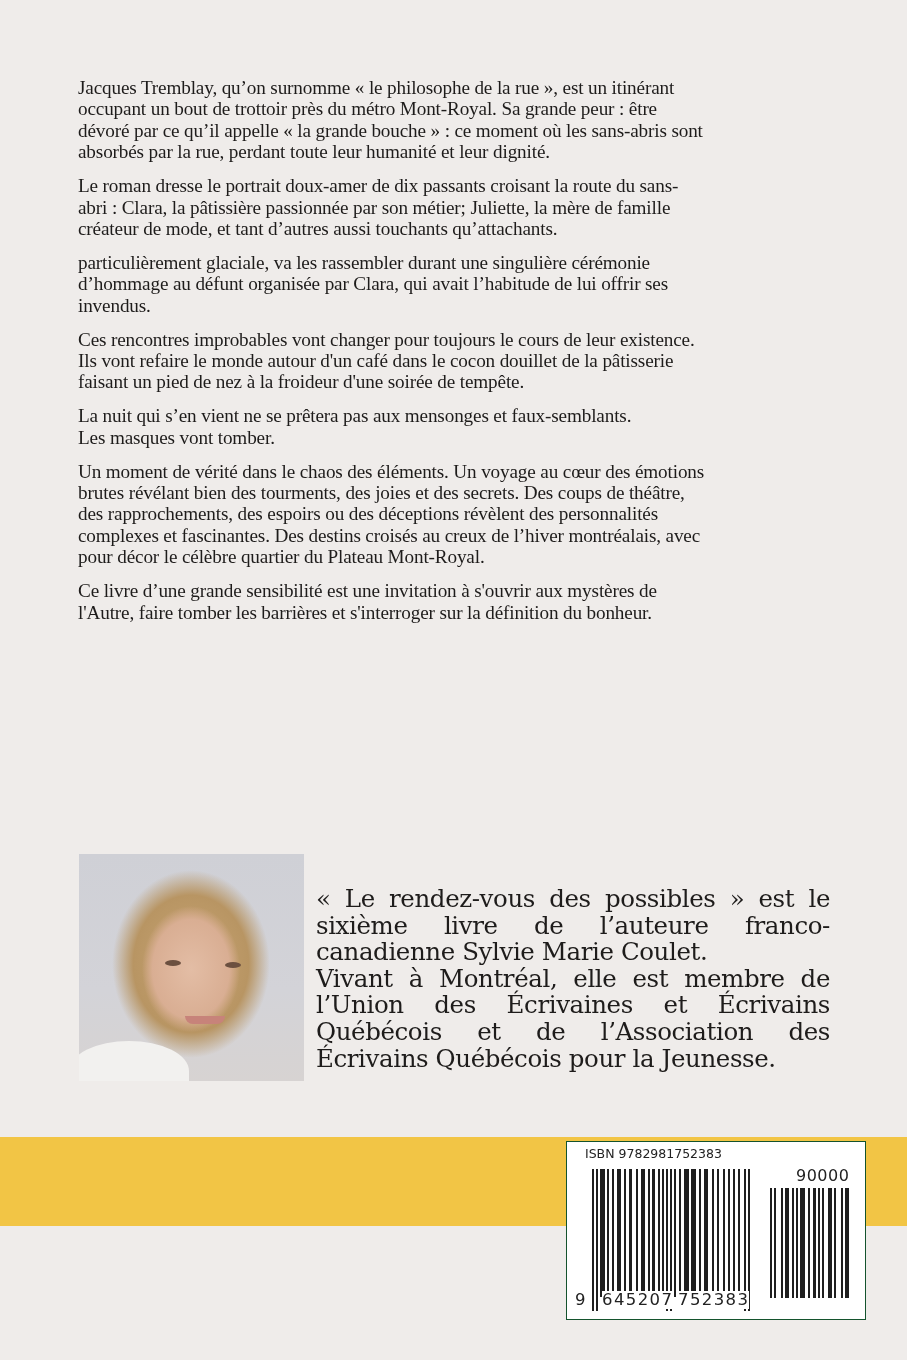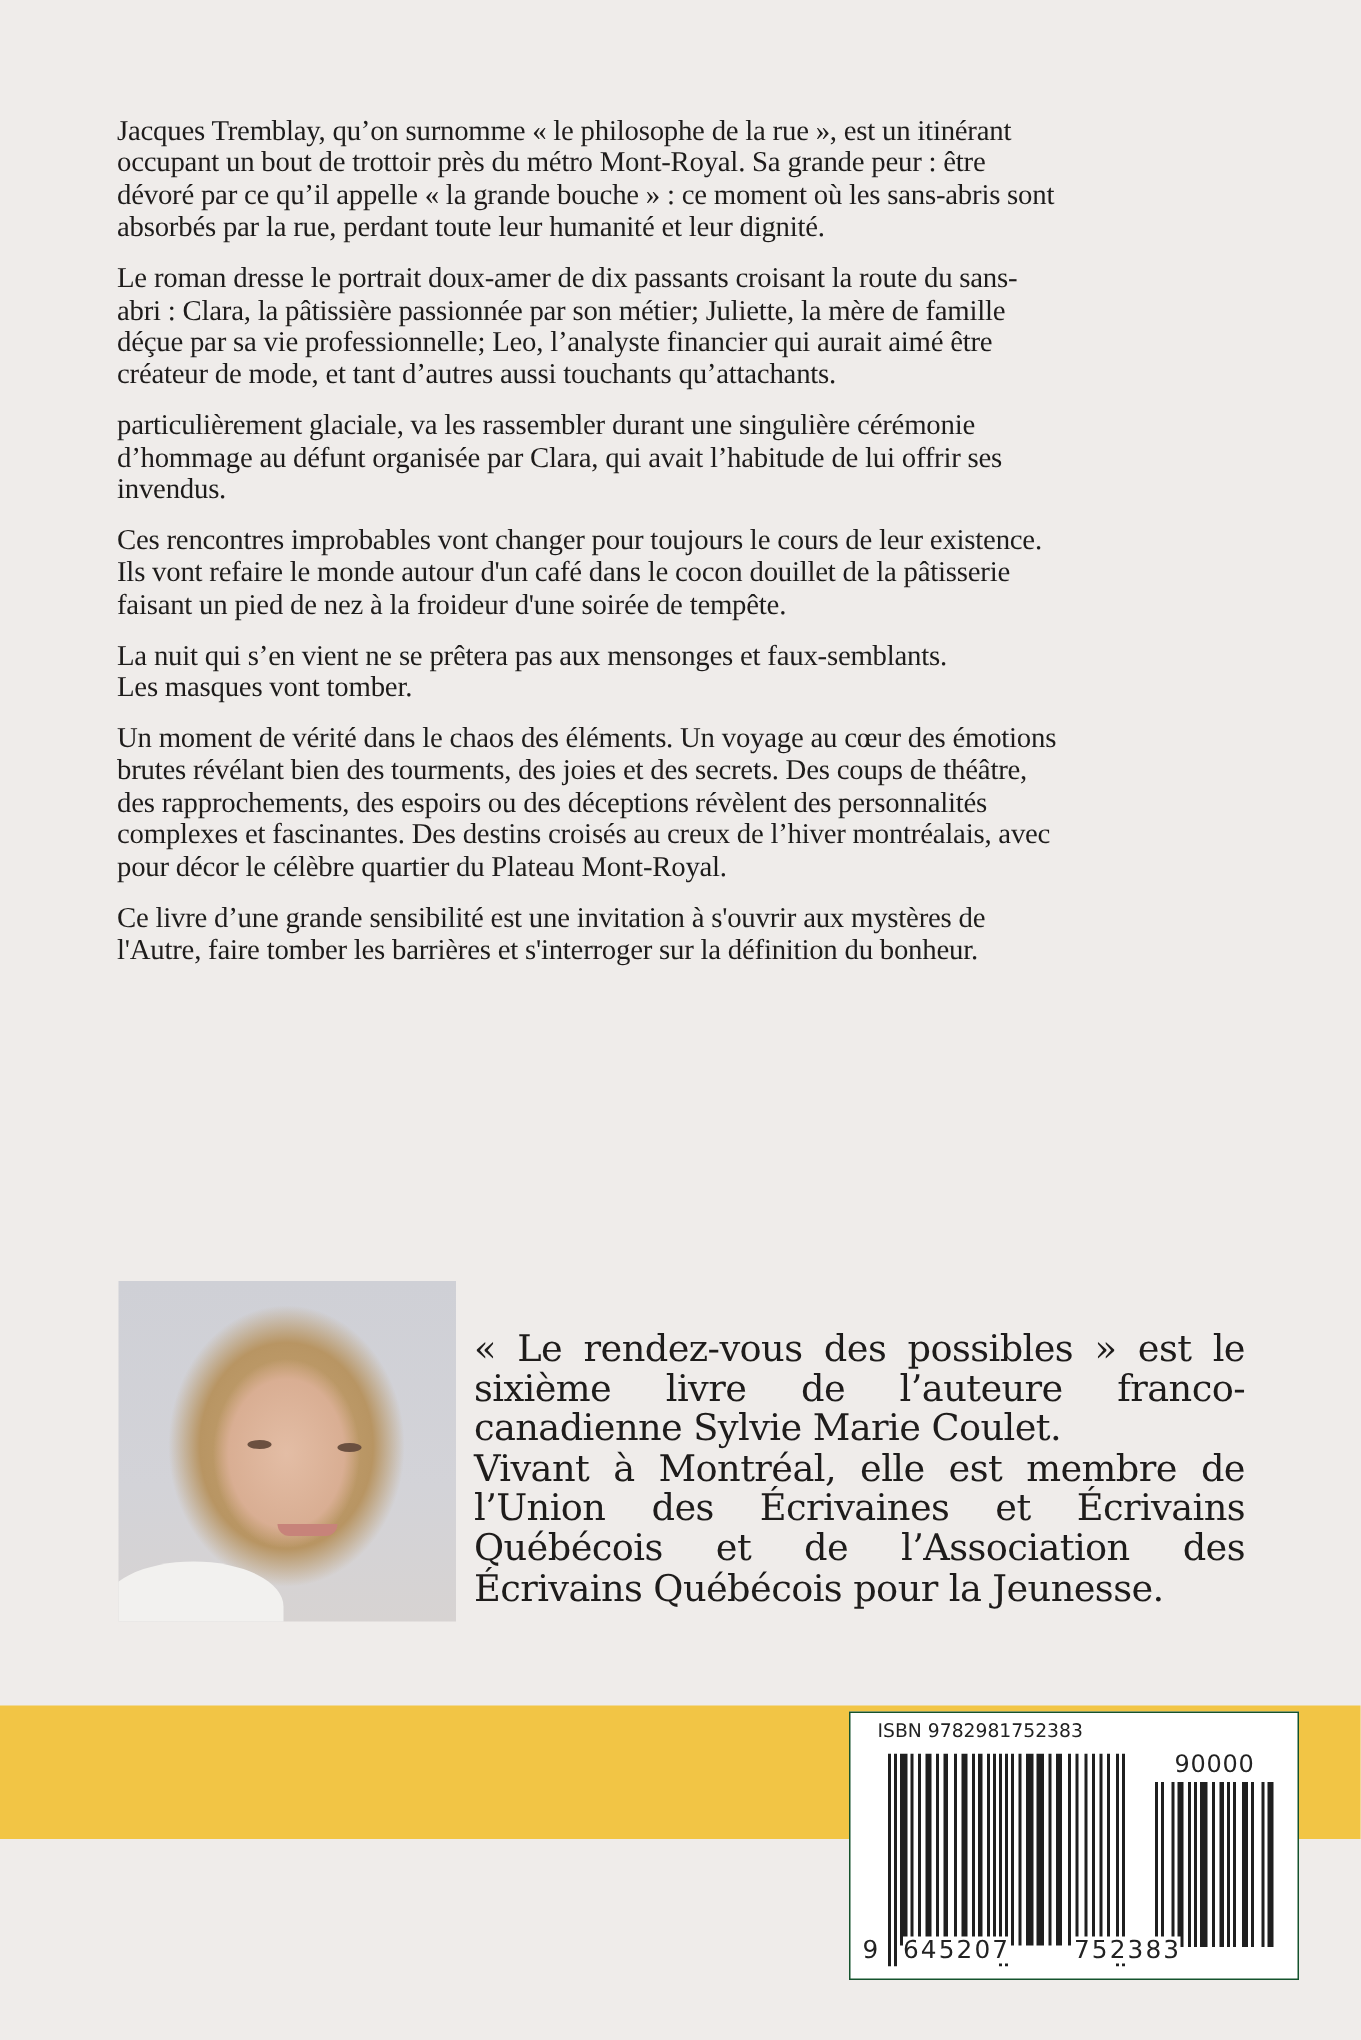"déçue par sa vie professionnelle;" span.line { html: <span>déçue par sa vie professionnelle; Leo, l’analyste financier qui aurait aimé être</span> -> none }
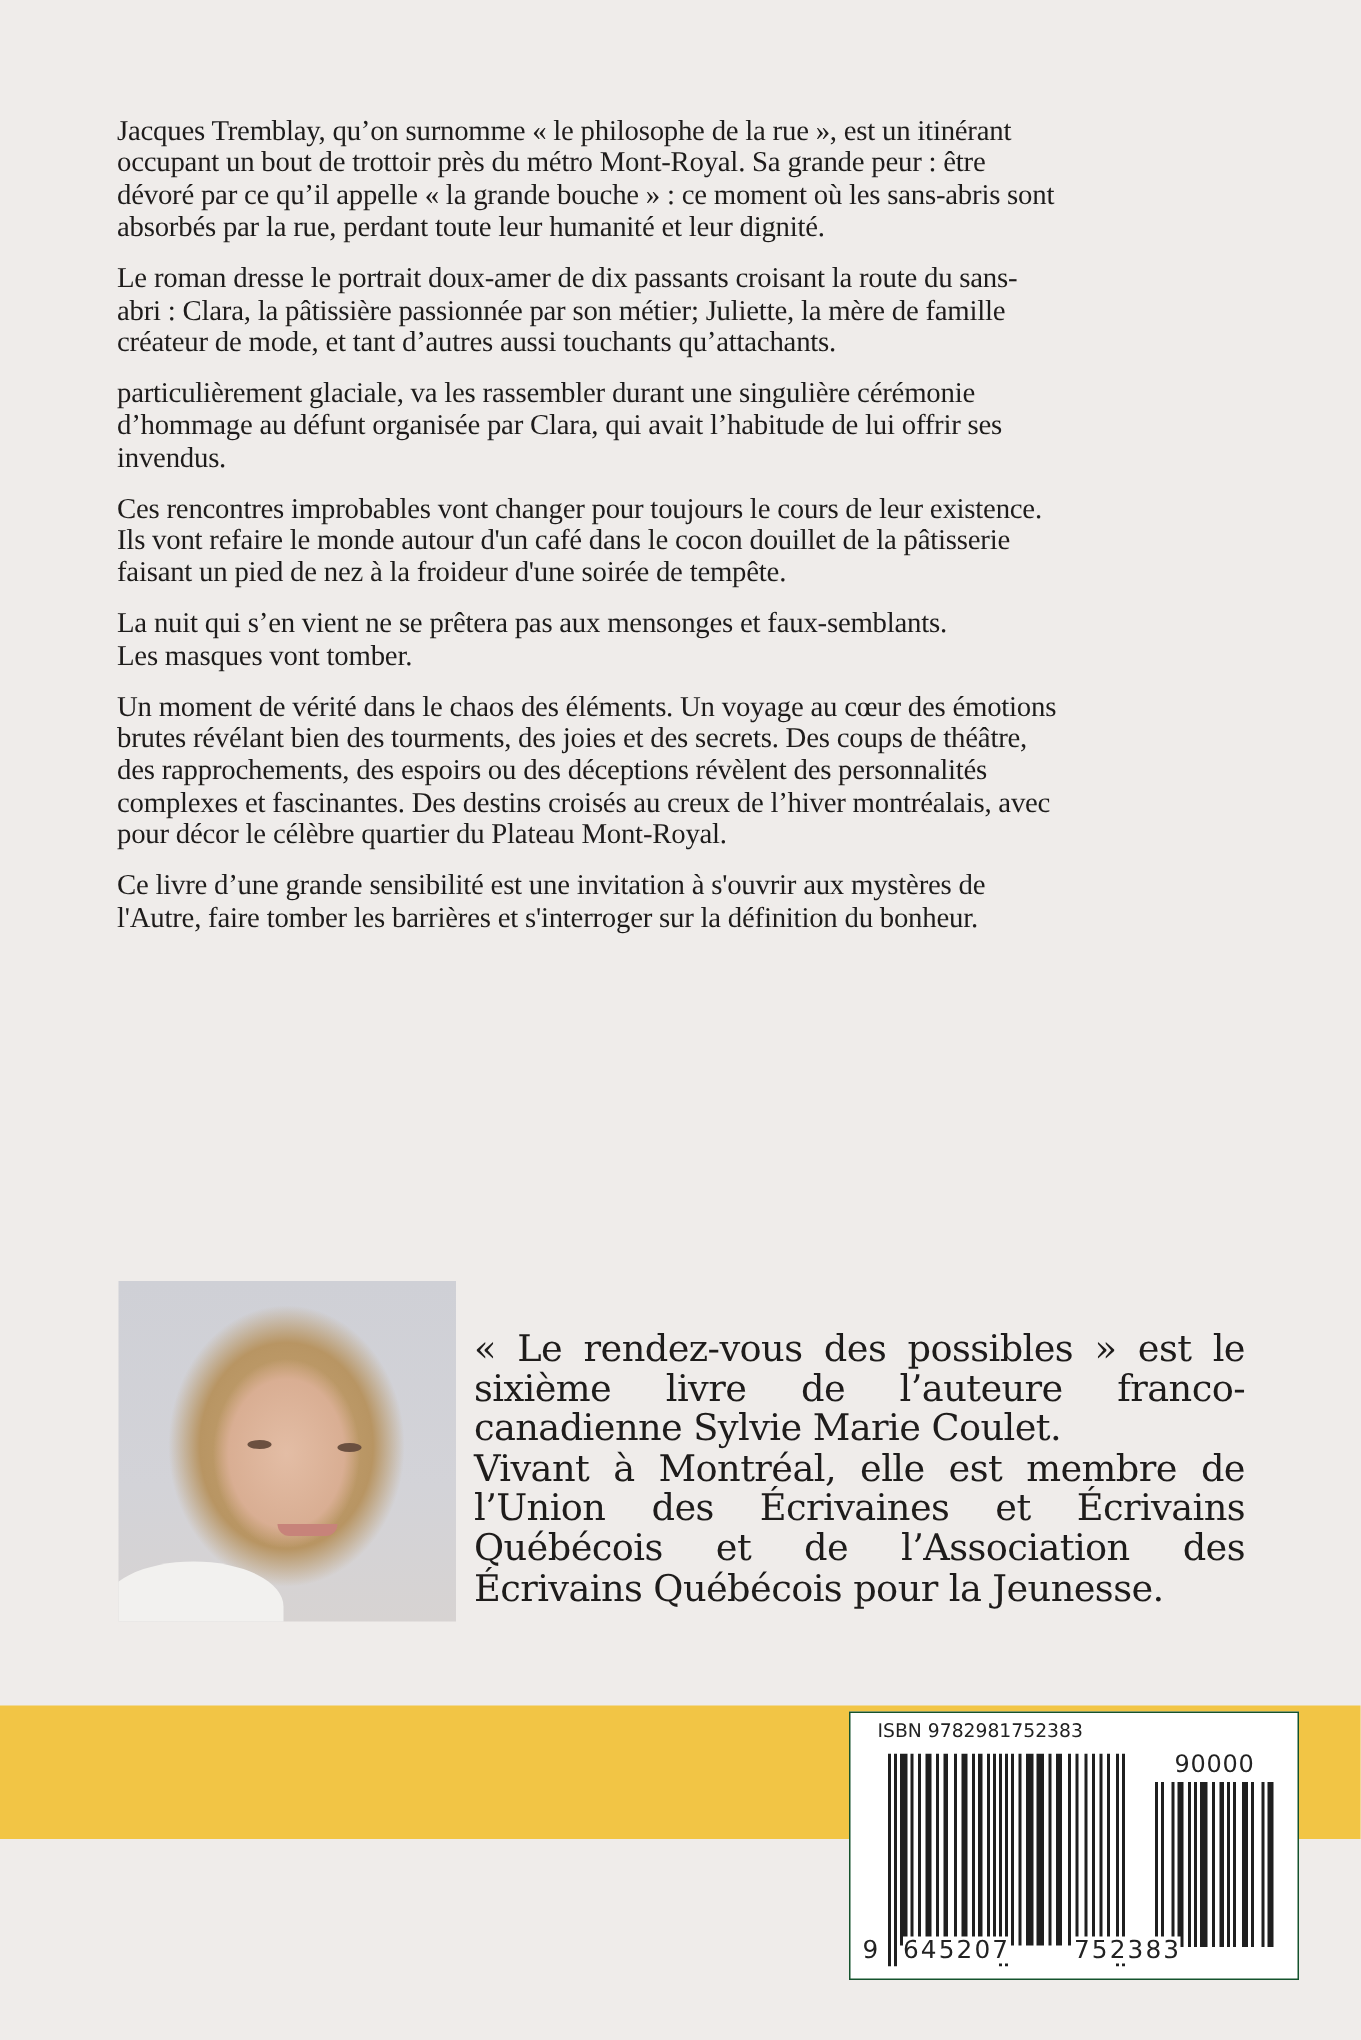"90000" .addon-digits { left: 216px -> 229px }
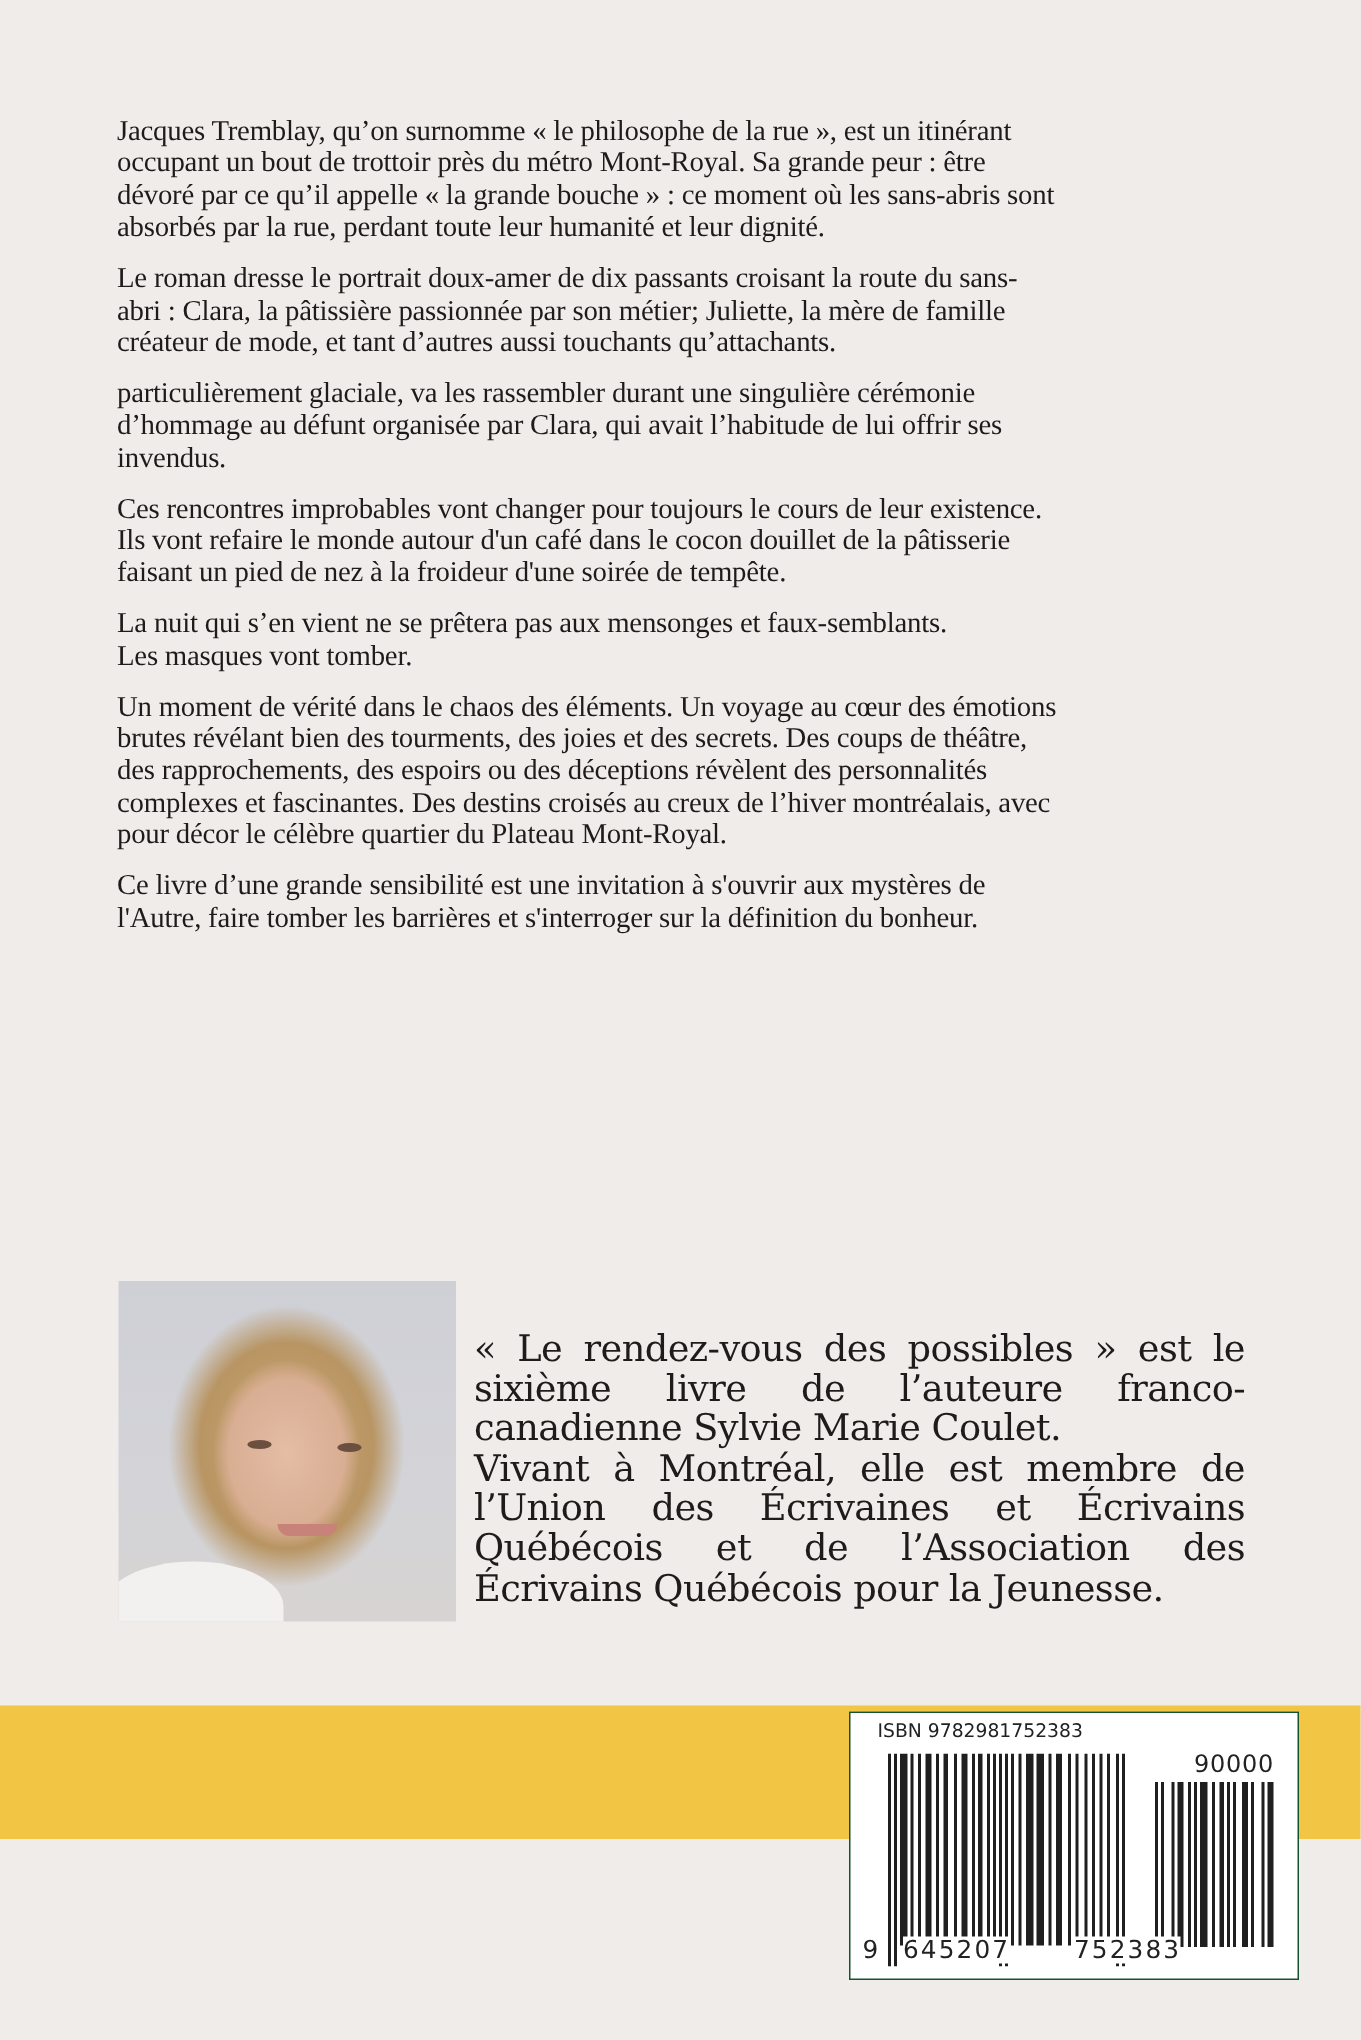"752383" div.bottom-digit { margin-left: 38px -> none }
